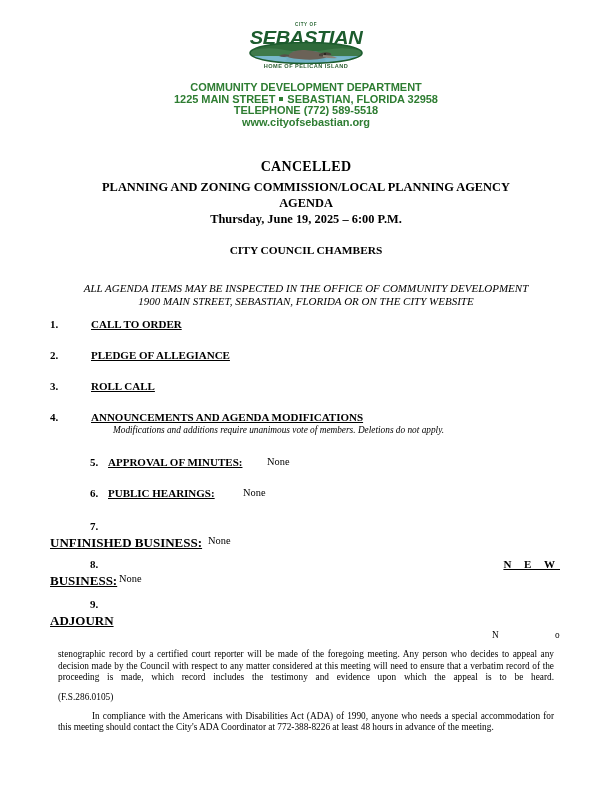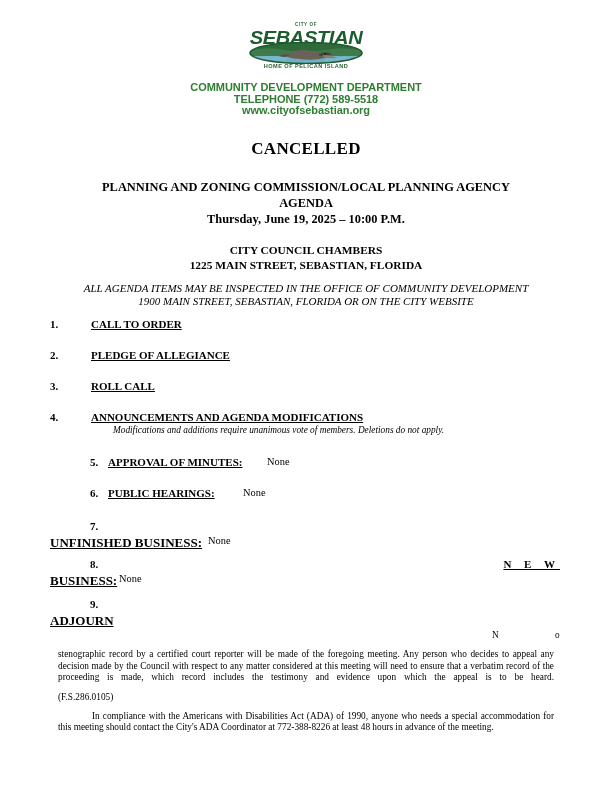"1225 MAIN STREET SEBASTIAN, FLORIDA" div { html: none -> <div><span>1225 MAIN STREET</span><span></span><span>SEBASTIAN, FLORIDA 32958</span></div> }
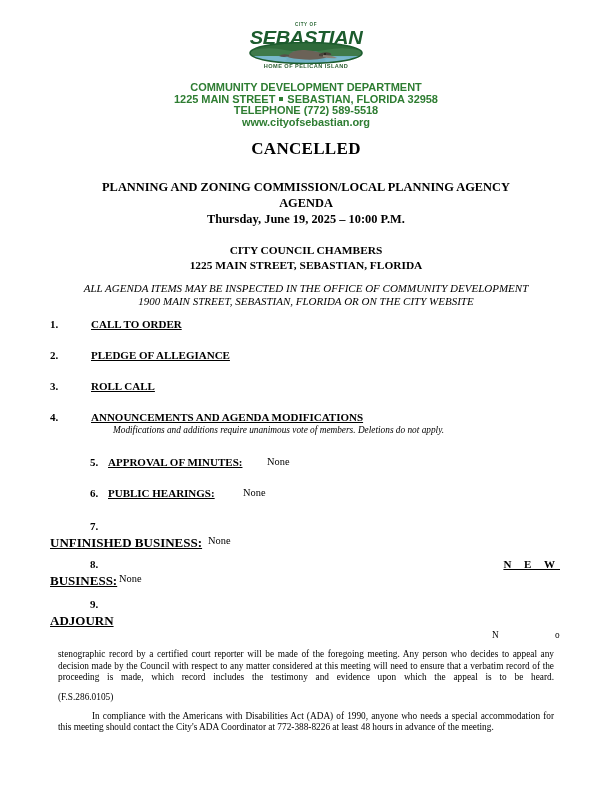"CANCELLED" .cancelled { font-size: 17px -> 14px; top: 139px -> 159px }
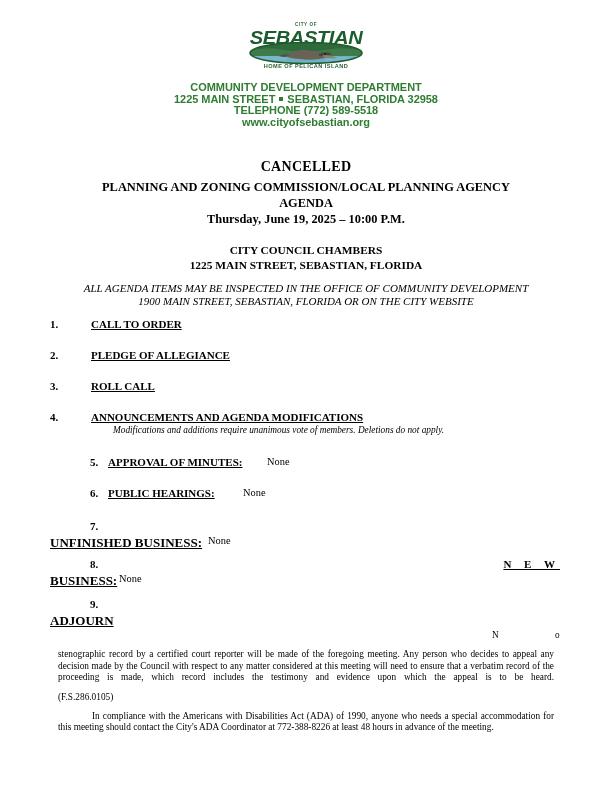"Thursday, June 19, 2025 –" div { text: 10:00 -> 6:00 }
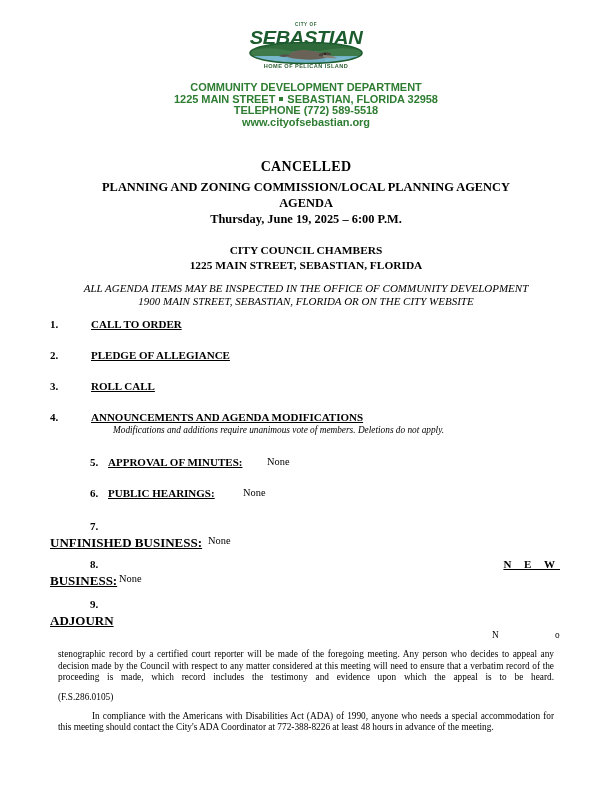"1225 MAIN STREET, SEBASTIAN, FLORIDA" div { html: <div>1225 MAIN STREET, SEBASTIAN, FLORIDA</div> -> none }
